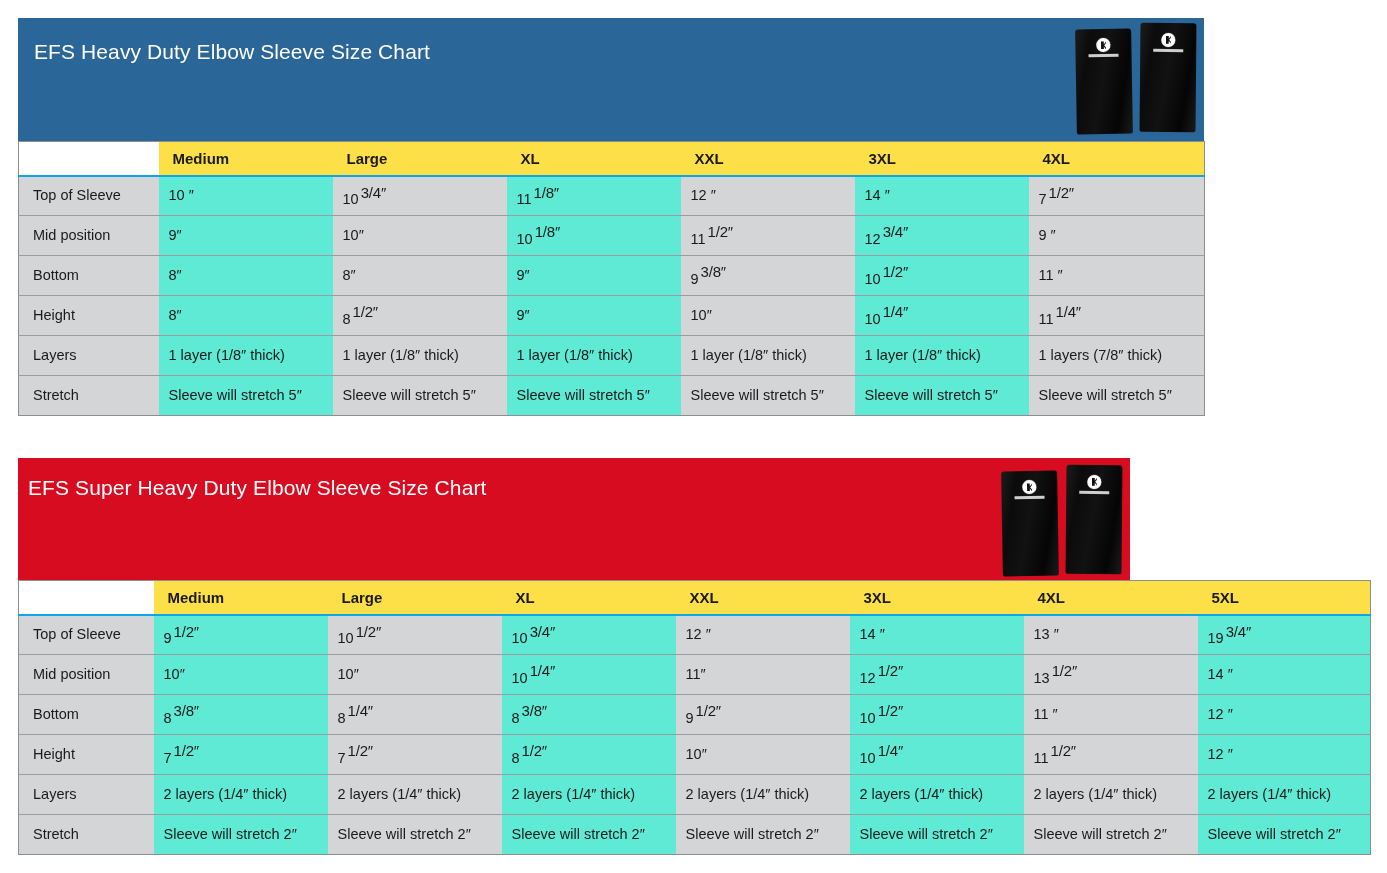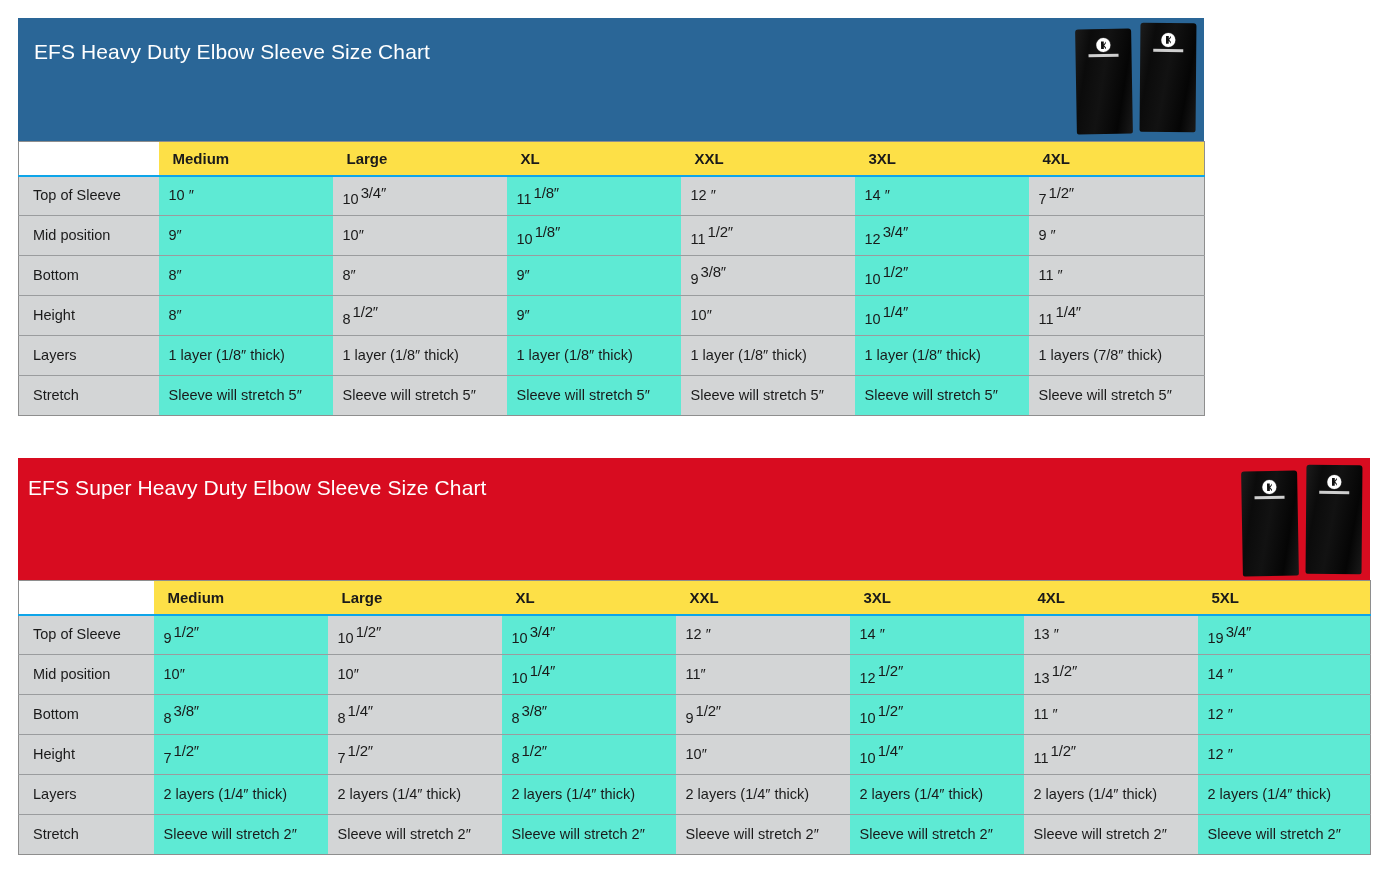"EFS Super Heavy Duty Elbow" div.banner { width: 1352px -> 1112px }
